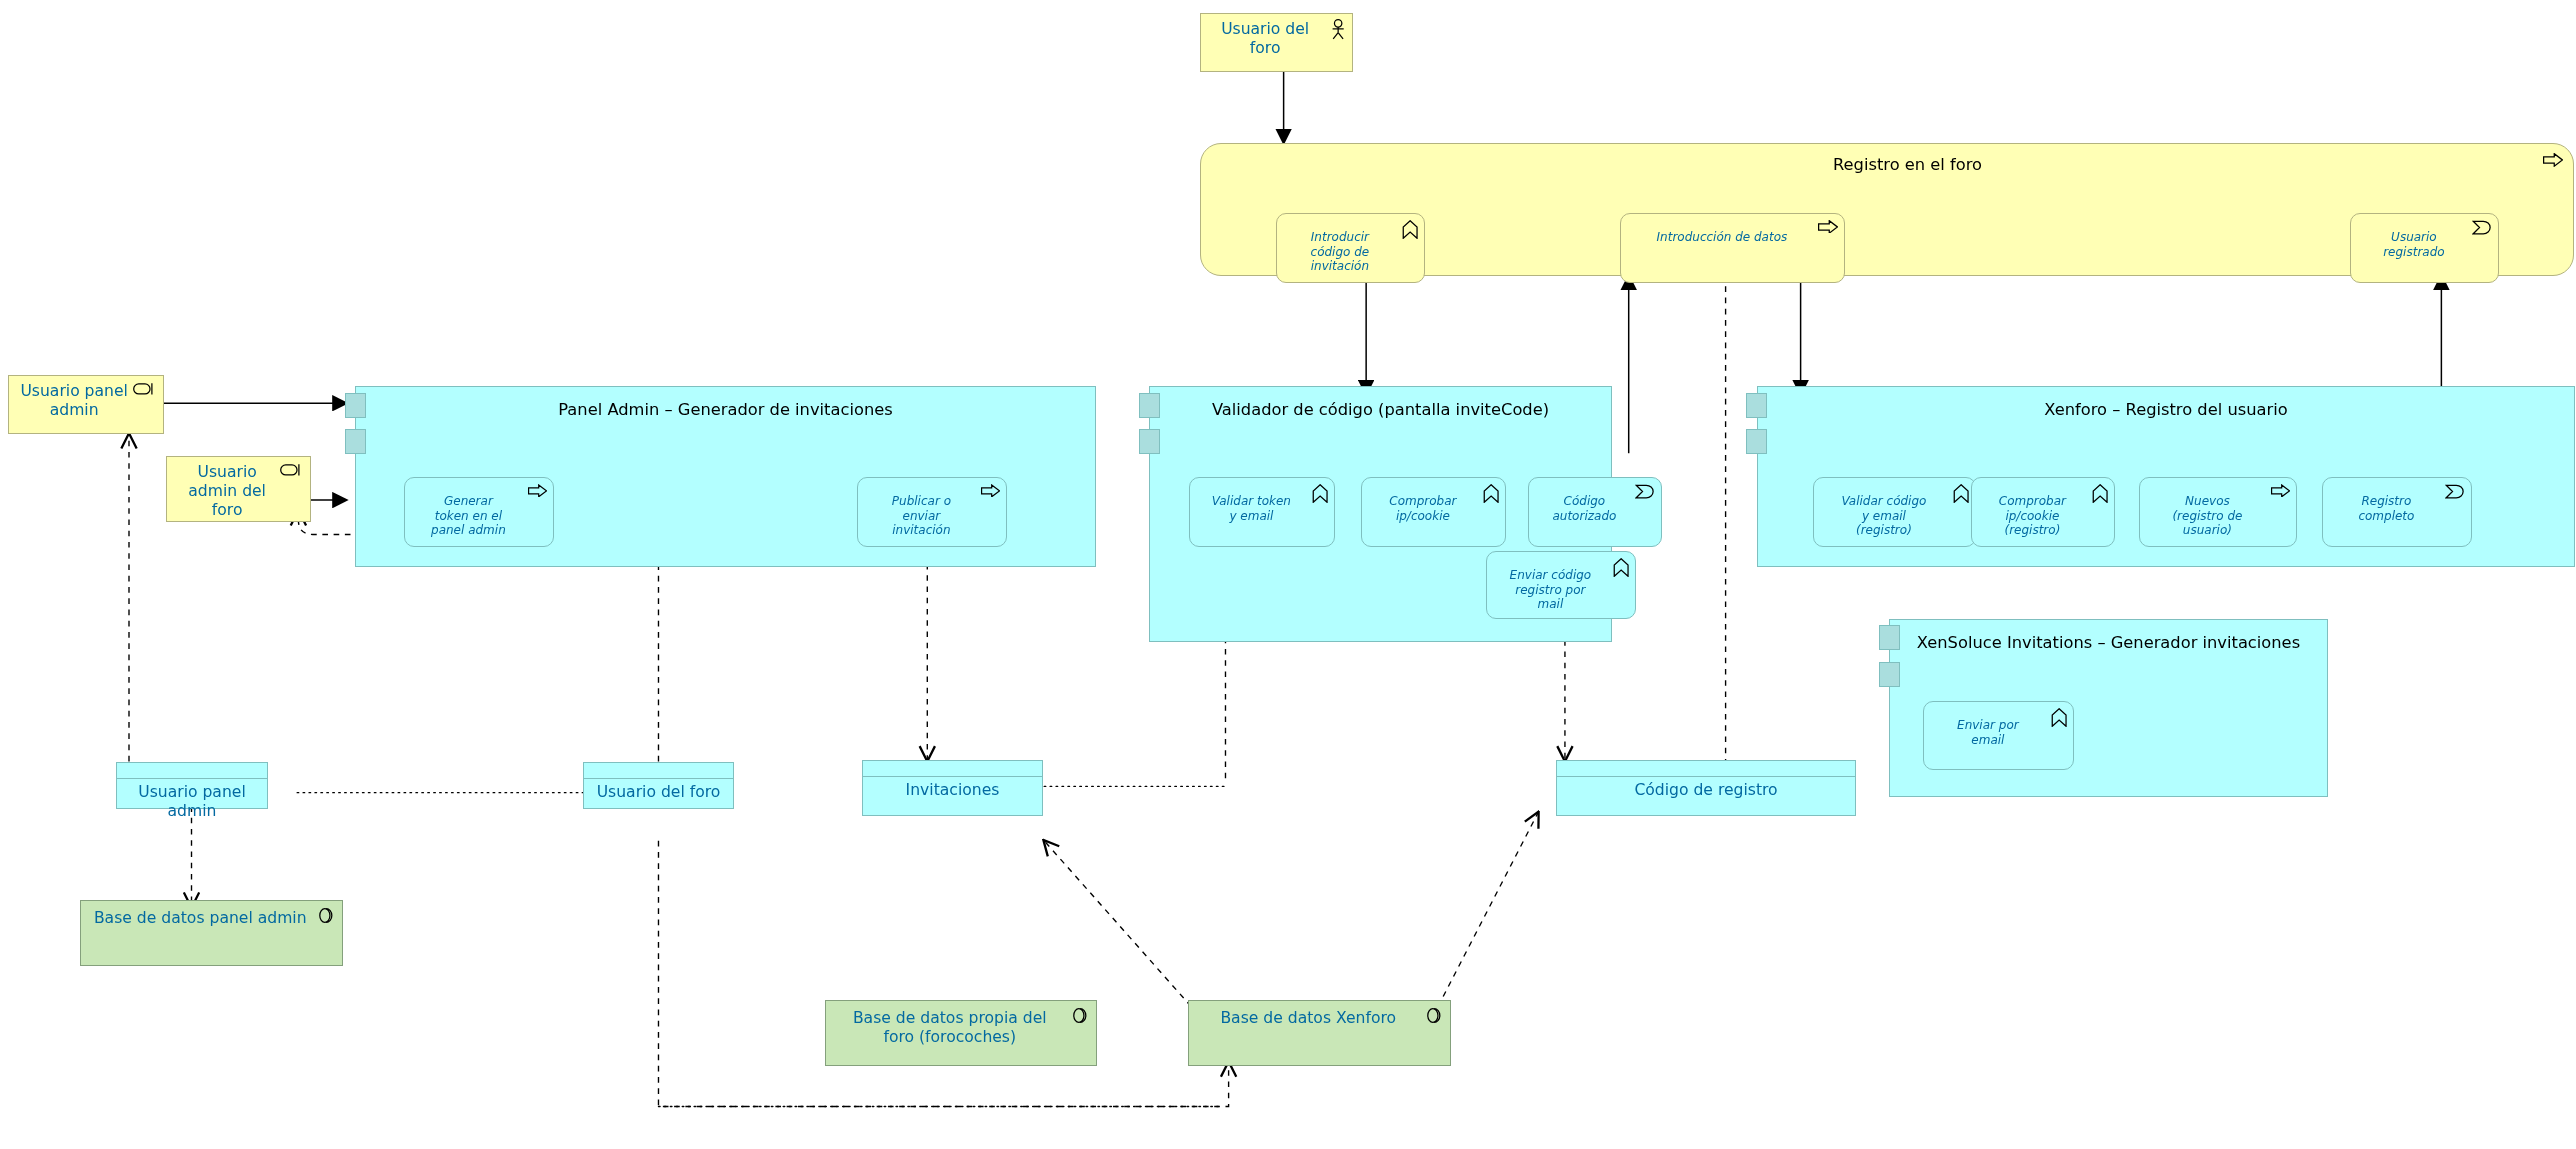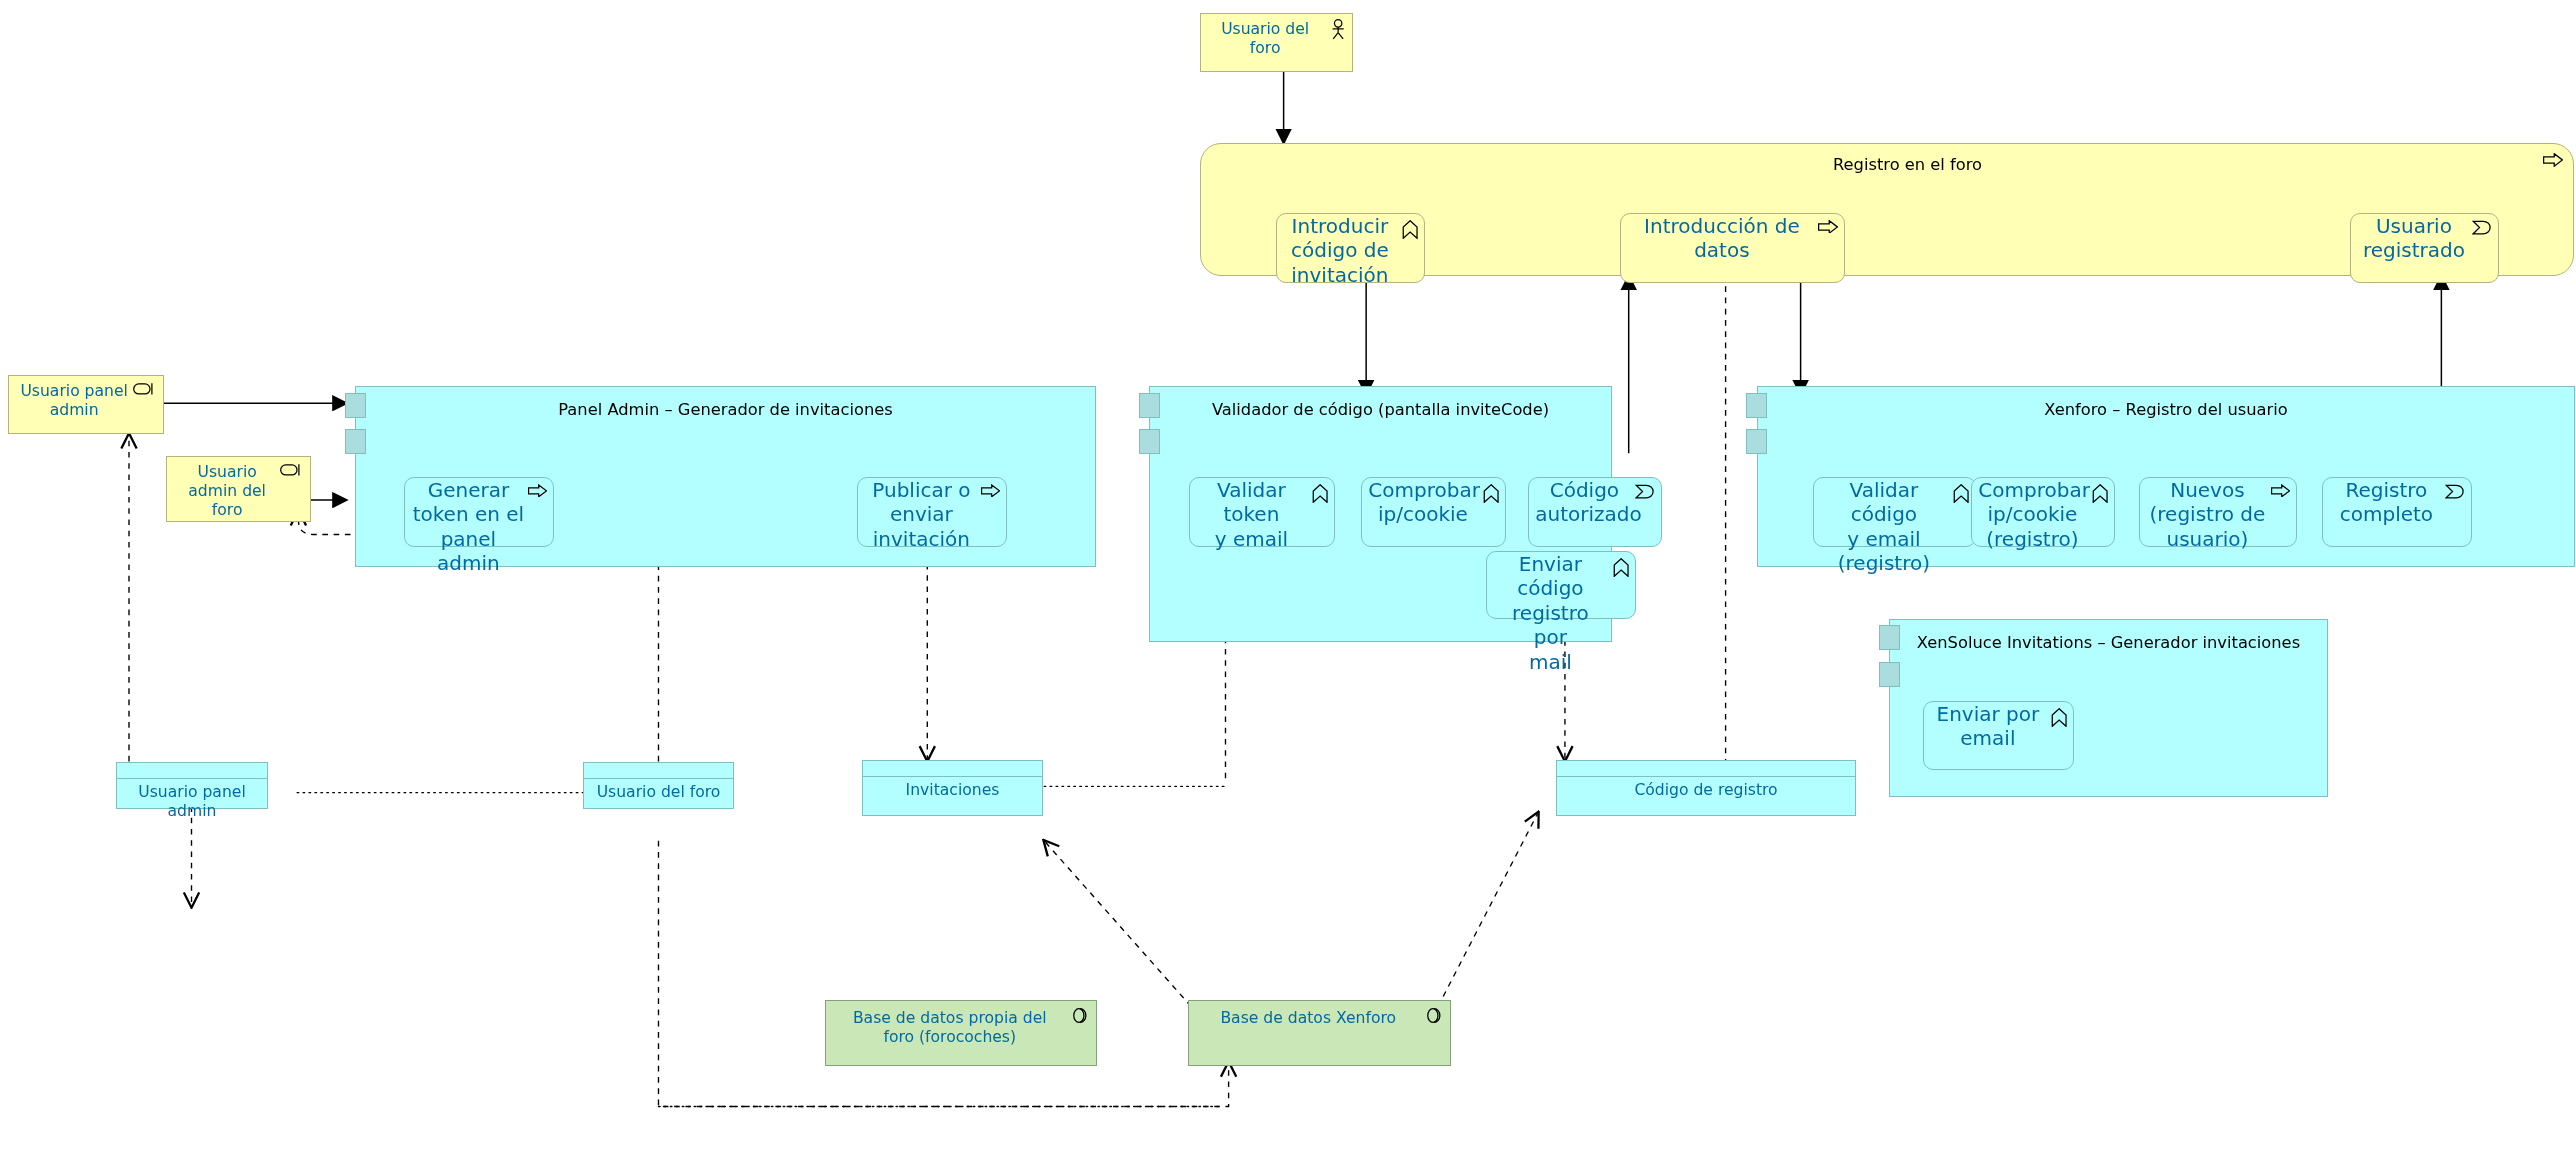"Introducir" .rounded .label { font-size: 20px -> 12px; font-style: none -> italic; top: 0 -> 16px }
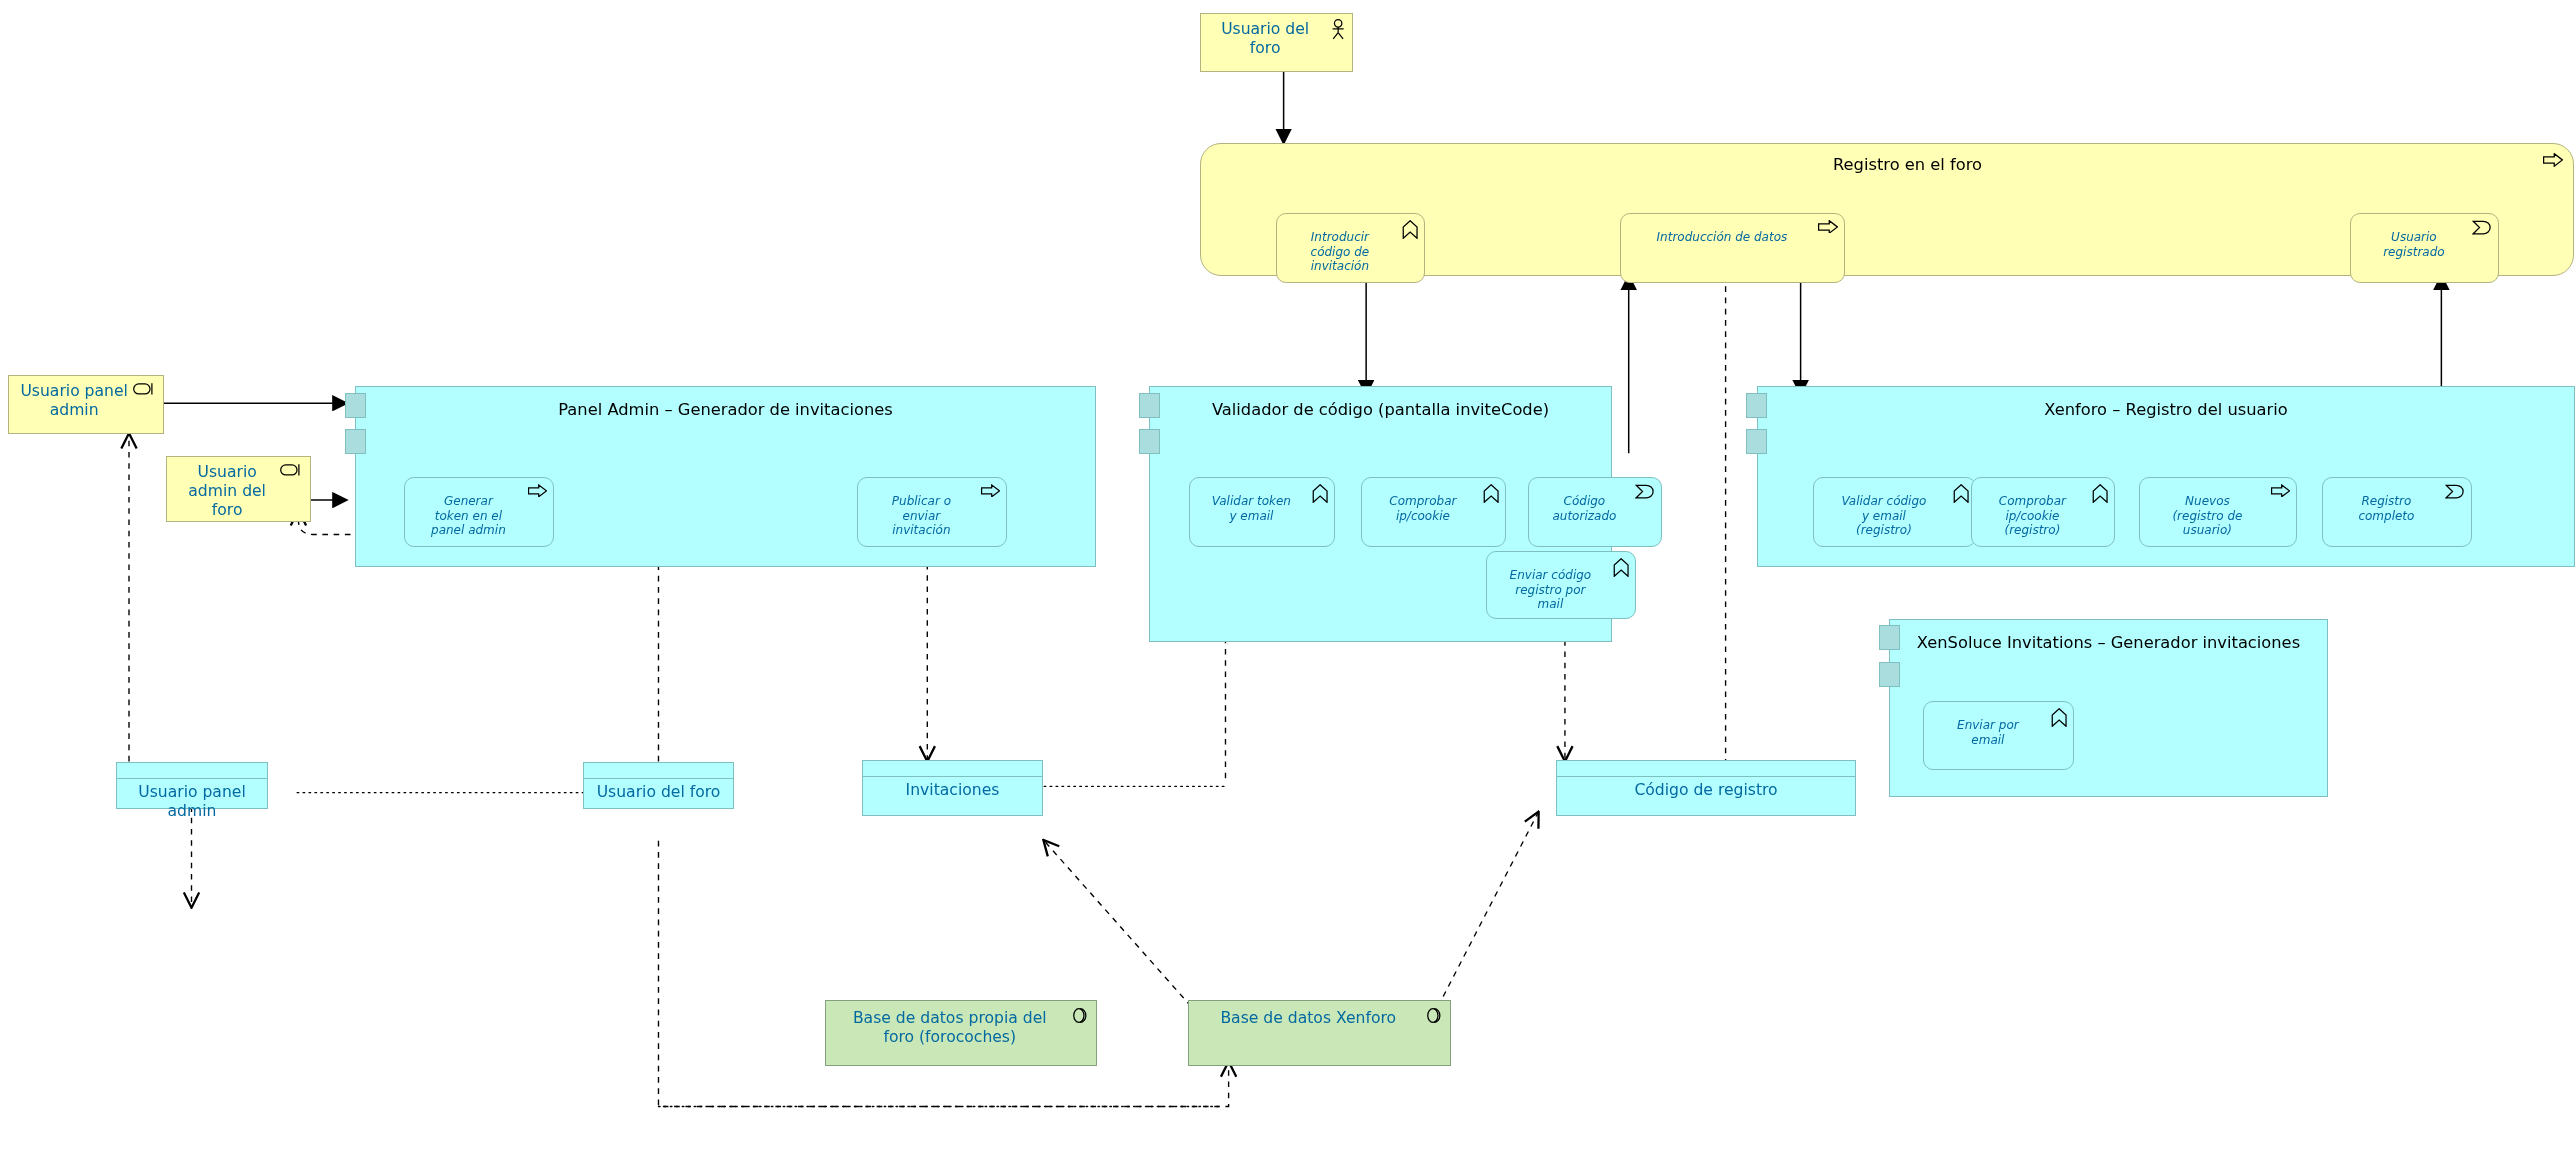"Base de datos panel admin" div.node { html: none -> <div> <span> <svg> <ellipse></ellipse> <path></path> </svg> </span> <div>Base de datos panel admin</div> </div> }
